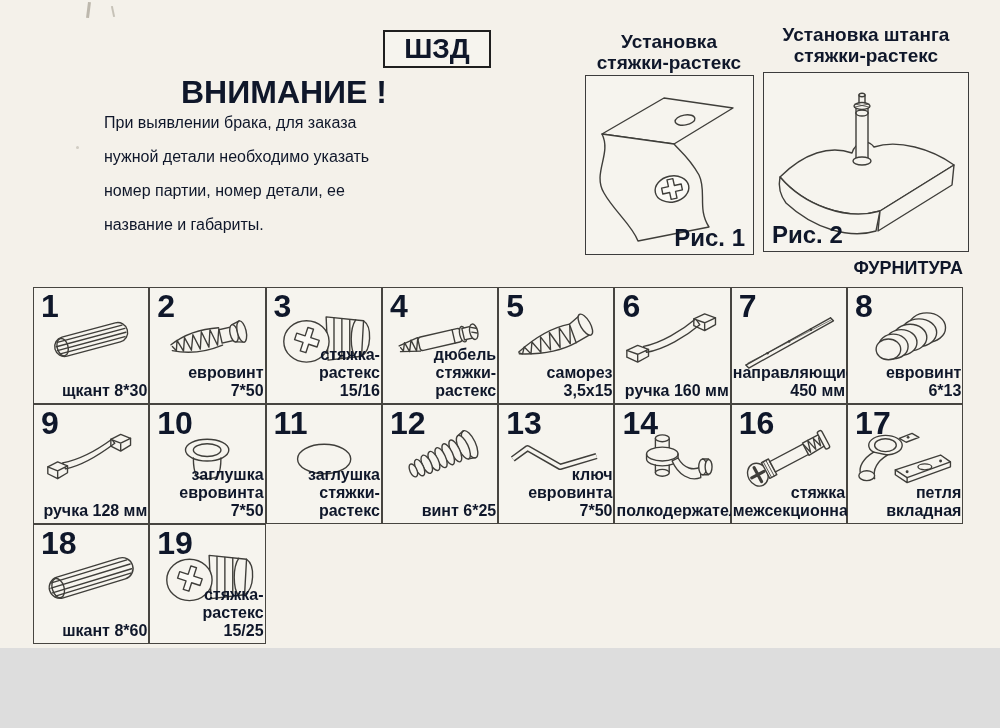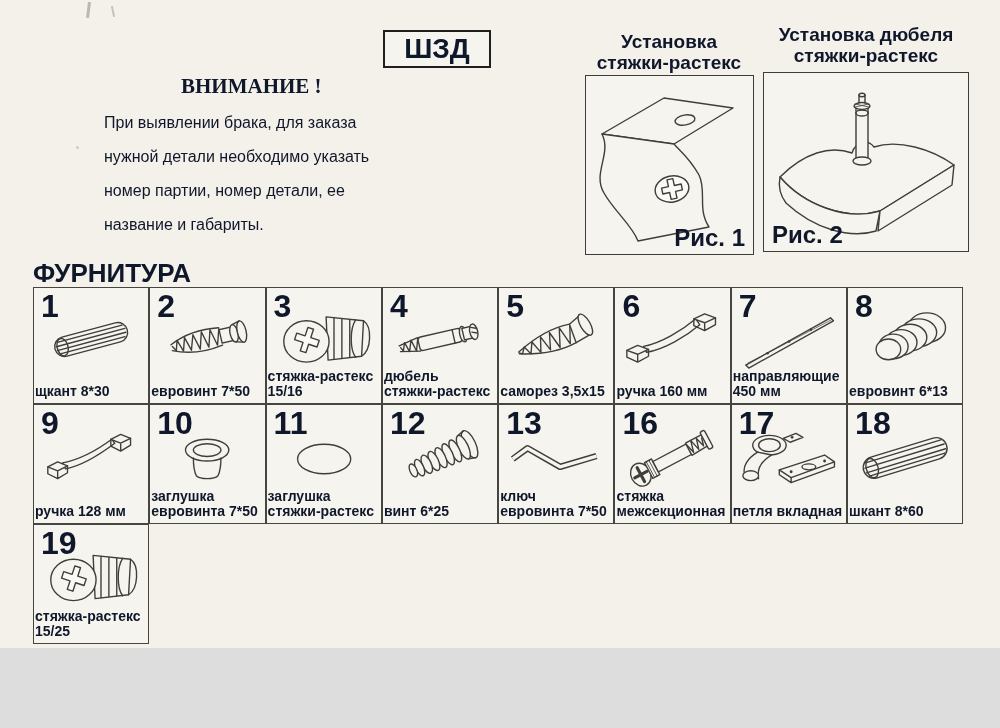"Установка дюбеля" div.fig-title { text: дюбеля -> штанга }
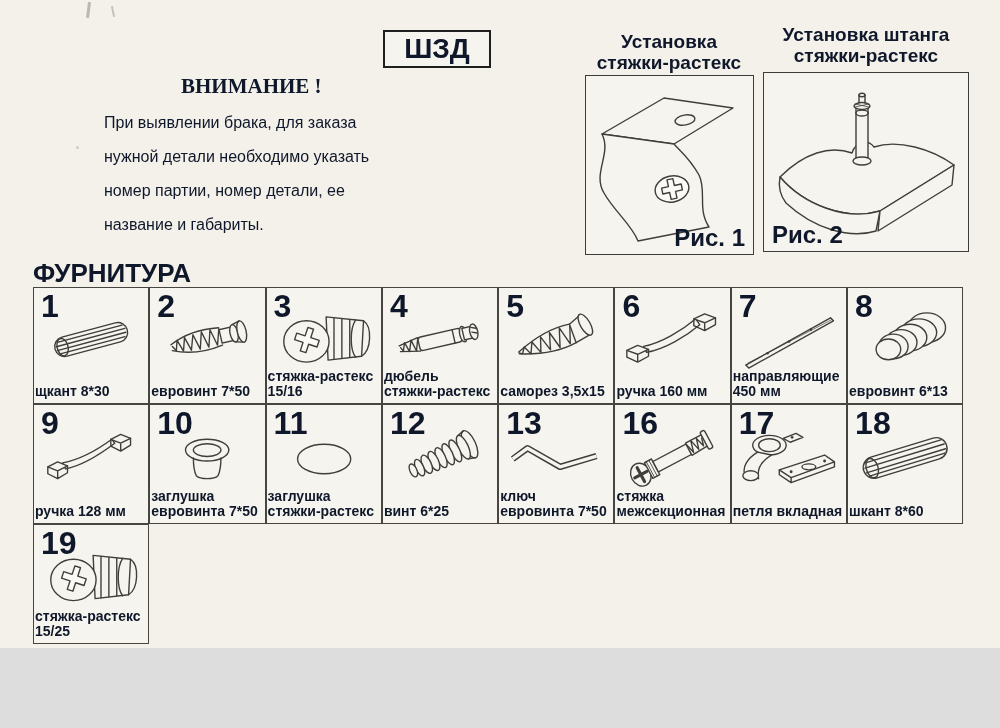"ВНИМАНИЕ !" .attn-title { font-family: Liberation Serif, serif -> none; font-size: 21px -> 32px }
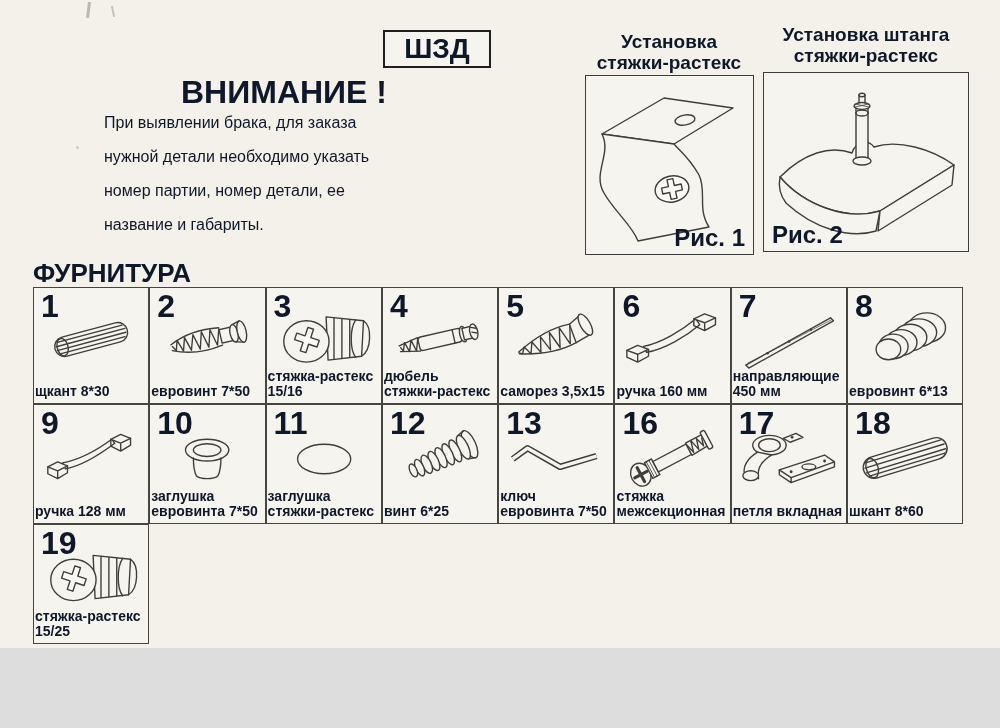"ФУРНИТУРА" .hw-title { font-size: 26px -> 18px; text-align: left -> right }
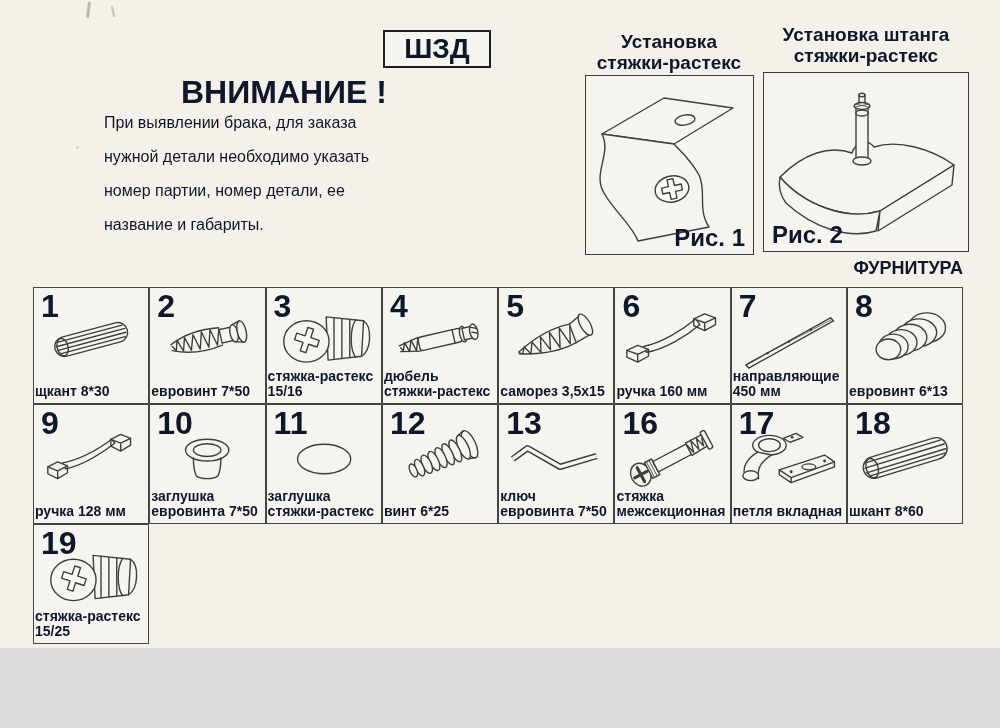"стяжка-растекс" .lbl { font-size: 14px -> 16px; text-align: left -> right }
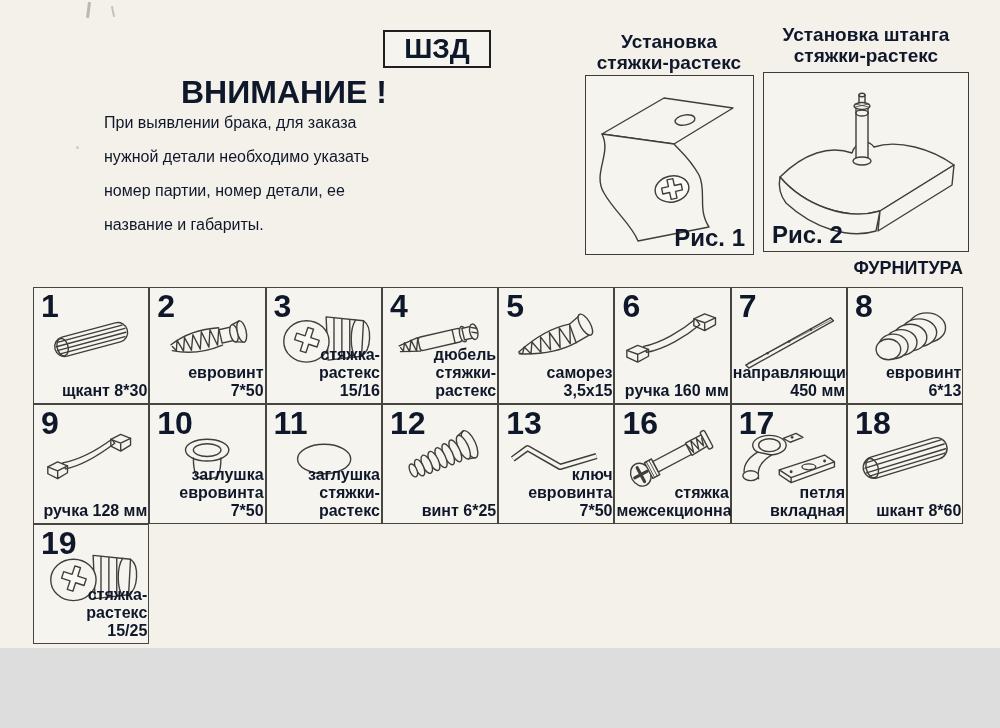"14" div.cell { html: none -> <div> <div>14</div> <div> <svg> <path></path> <ellipse></ellipse> <ellipse></ellipse> <path></path> <path></path> <ellipse></ellipse> <path></path> <ellipse></ellipse> <path></path> <ellipse></ellipse> </svg> </div> <div>полкодержатель</div> </div> }
